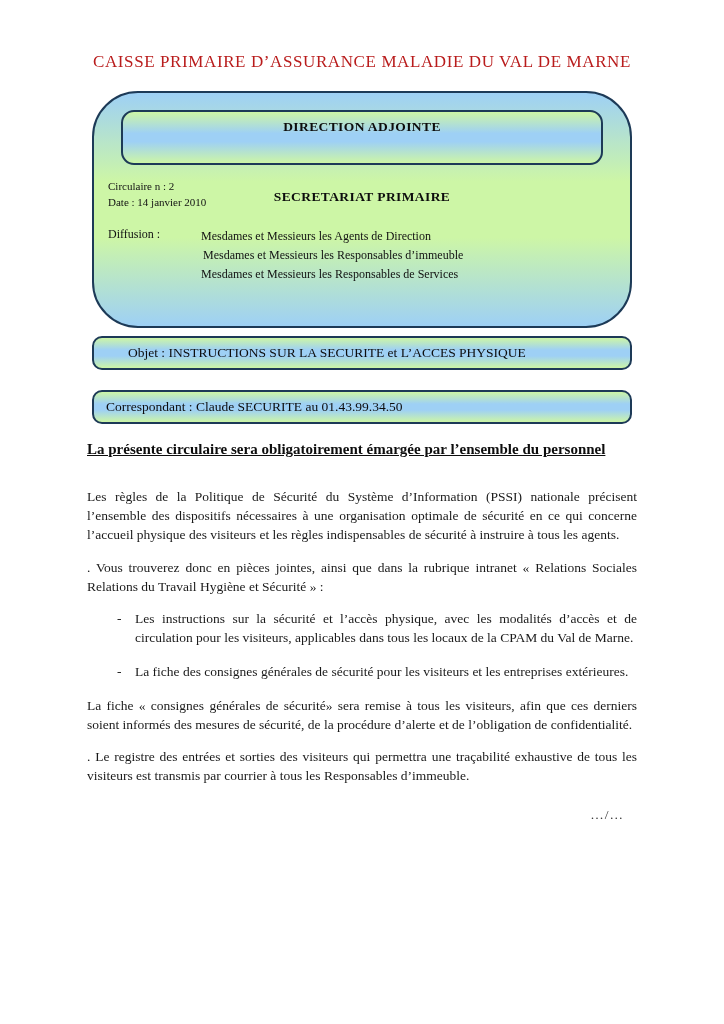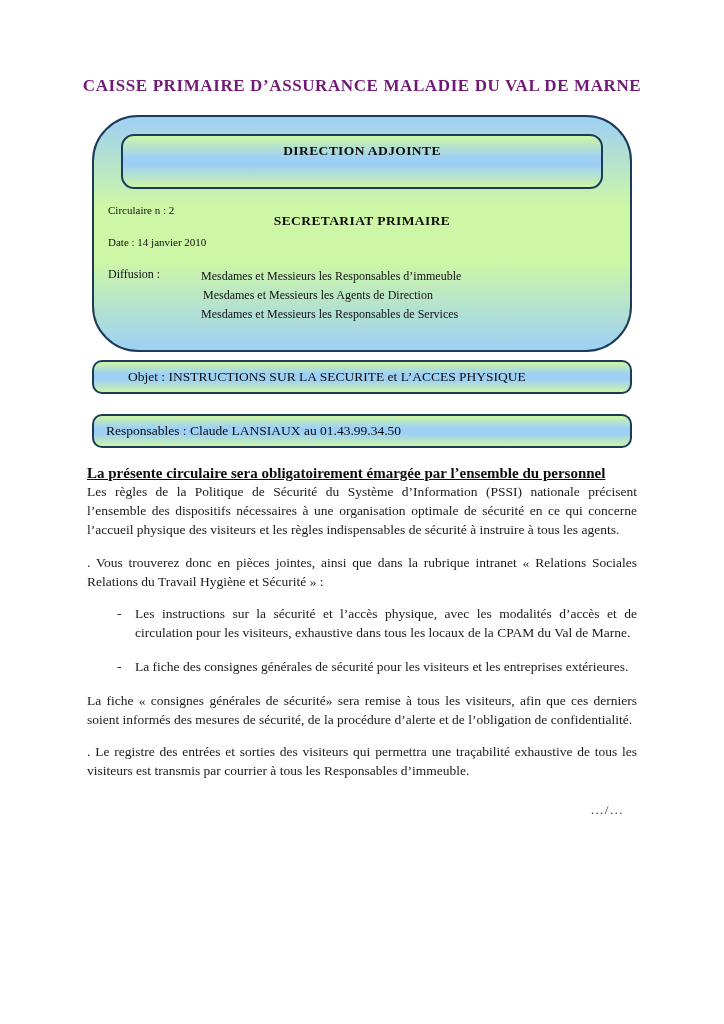"CAISSE PRIMAIRE D’ASSURANCE MALADIE DU" .doc-title { color: #701a75 -> #b91c1c; font-weight: bold -> normal; padding-top: 76px -> 52px }
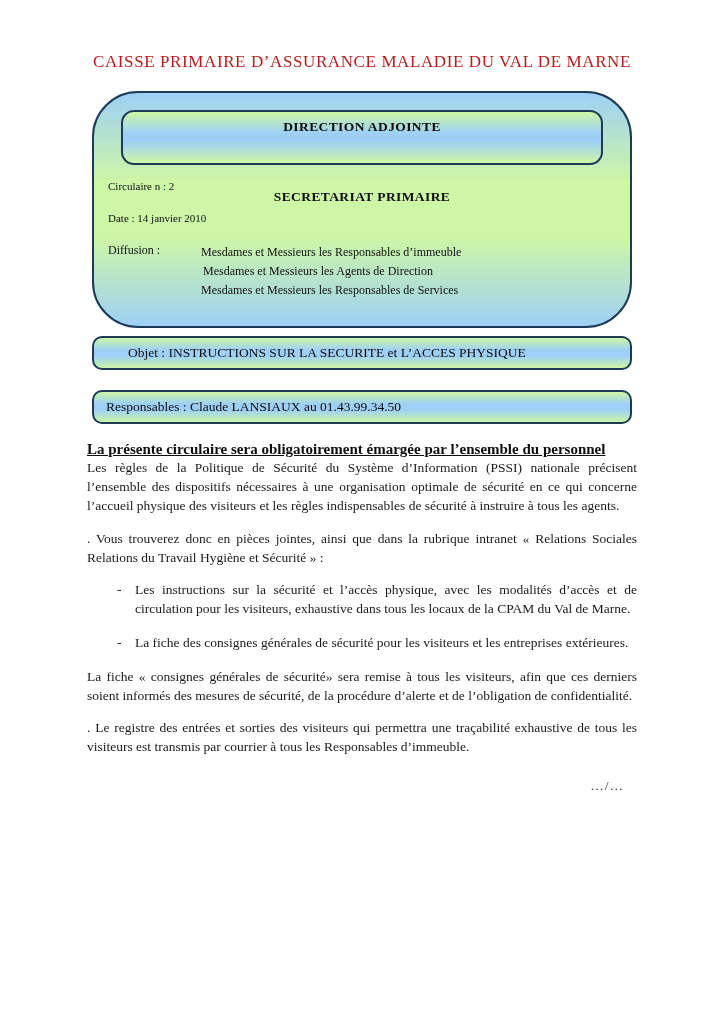"Date : 14 janvier 2010" .hb-date { margin-top: 20px -> 4px }
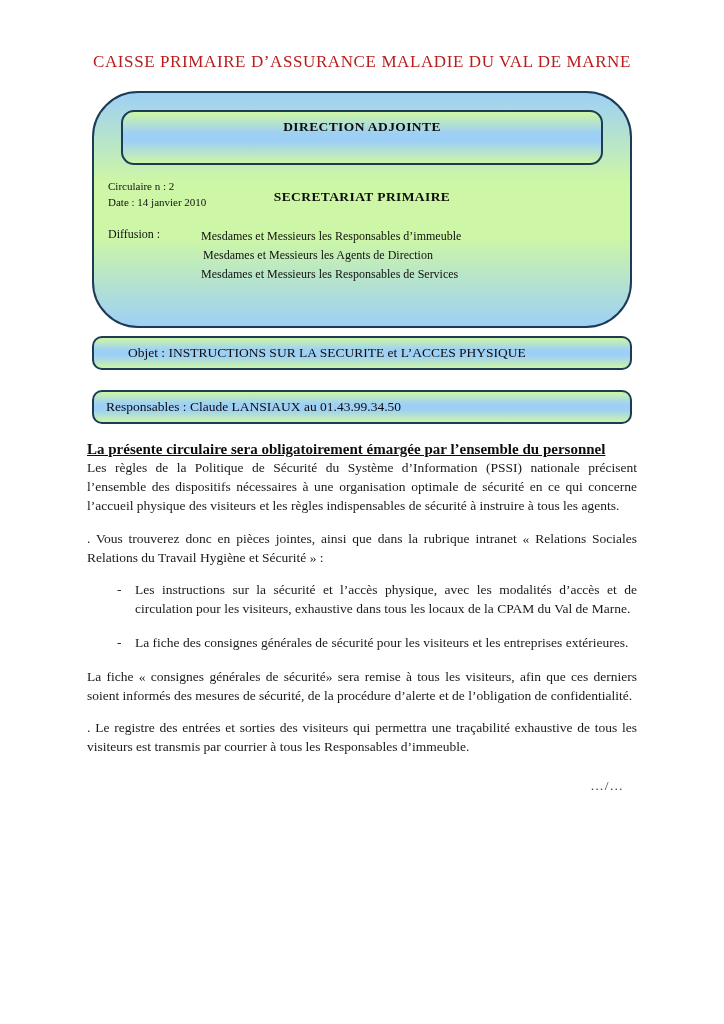"Mesdames et Messieurs les Responsables" div { order: before "Mesdames et Messieurs les Agents" -> after "Mesdames et Messieurs les Agents" }
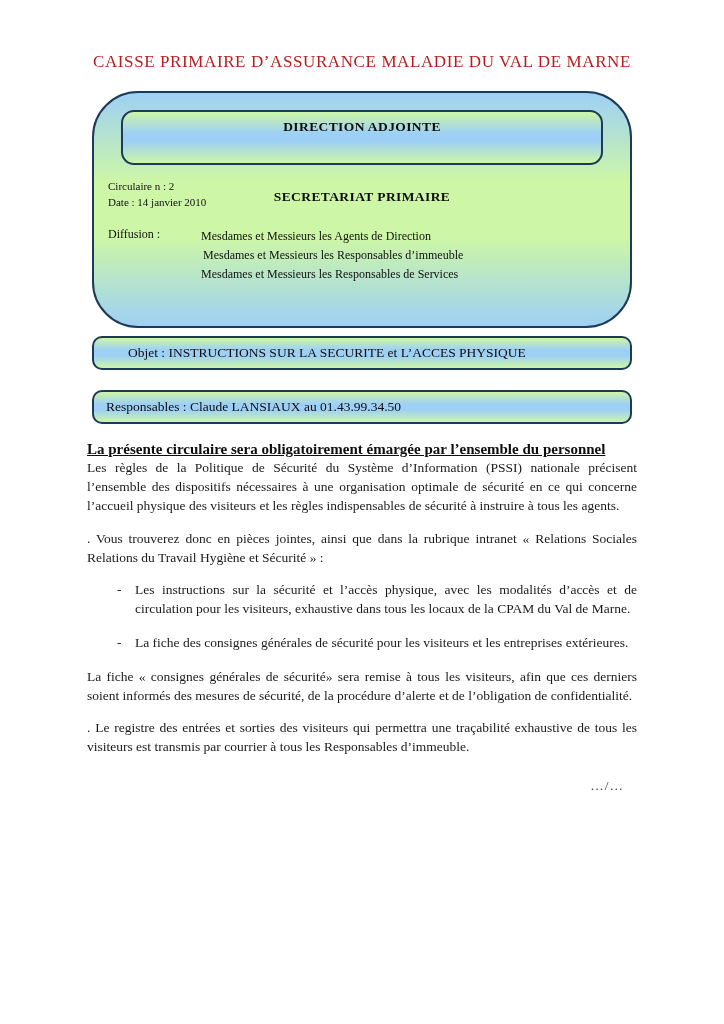"Responsables : Claude LANSIAUX au" span { text: Responsables : Claude LANSIAUX -> Correspondant : Claude SECURITE }
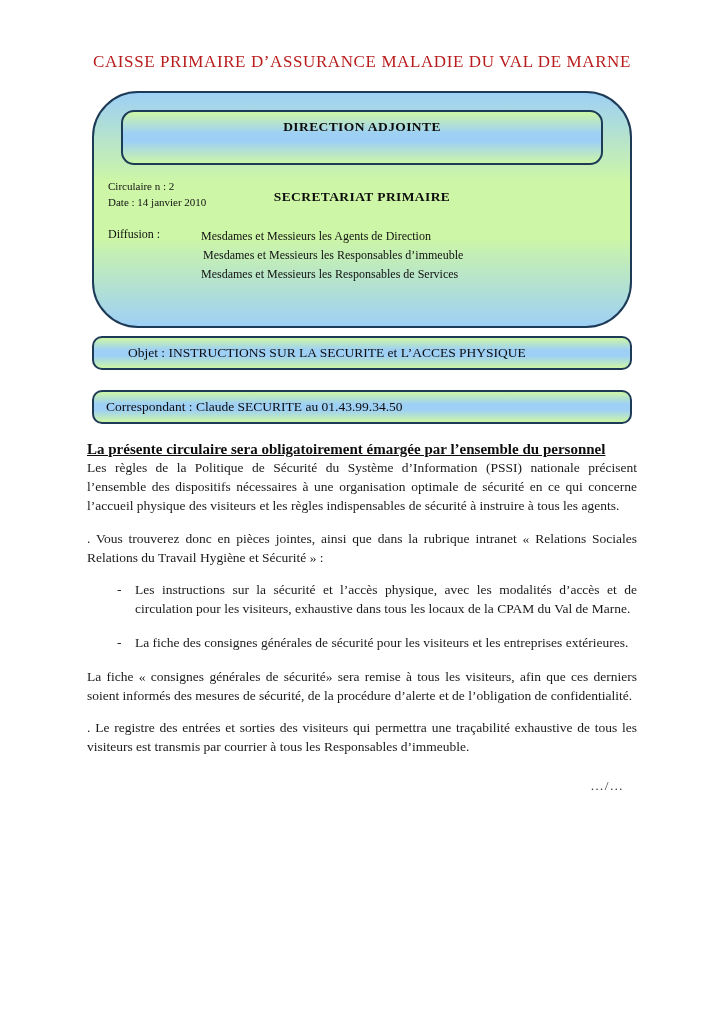"Les règles de la Politique" .para-1 { margin-top: none -> 29px }
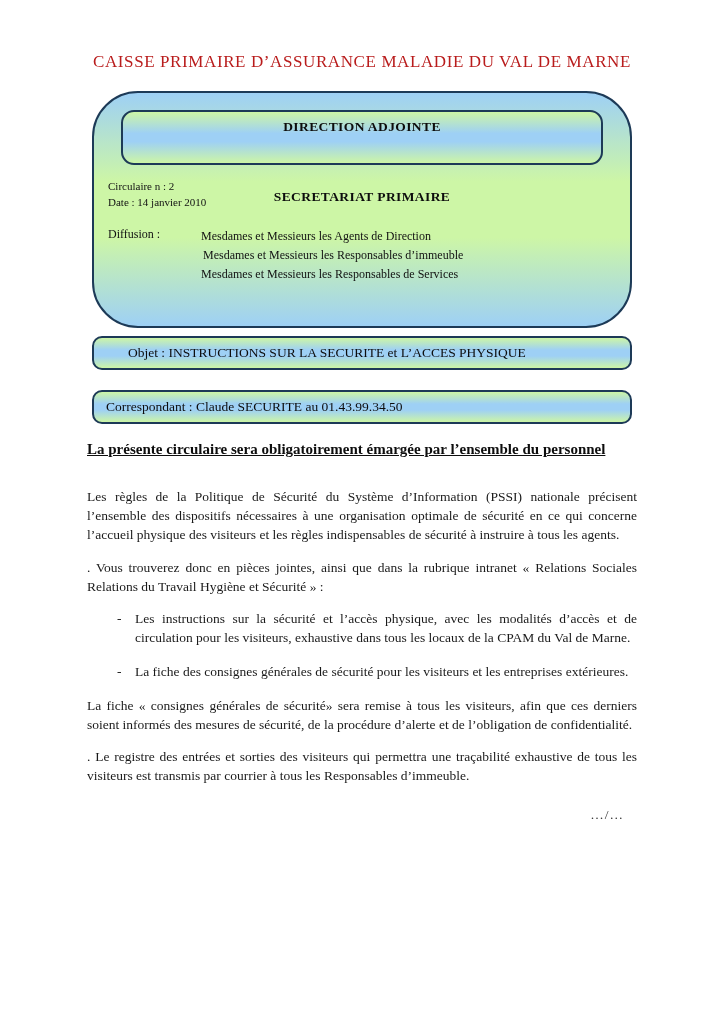"Les instructions sur la sécurité" span.bullet-text { text: exhaustive -> applicables }
